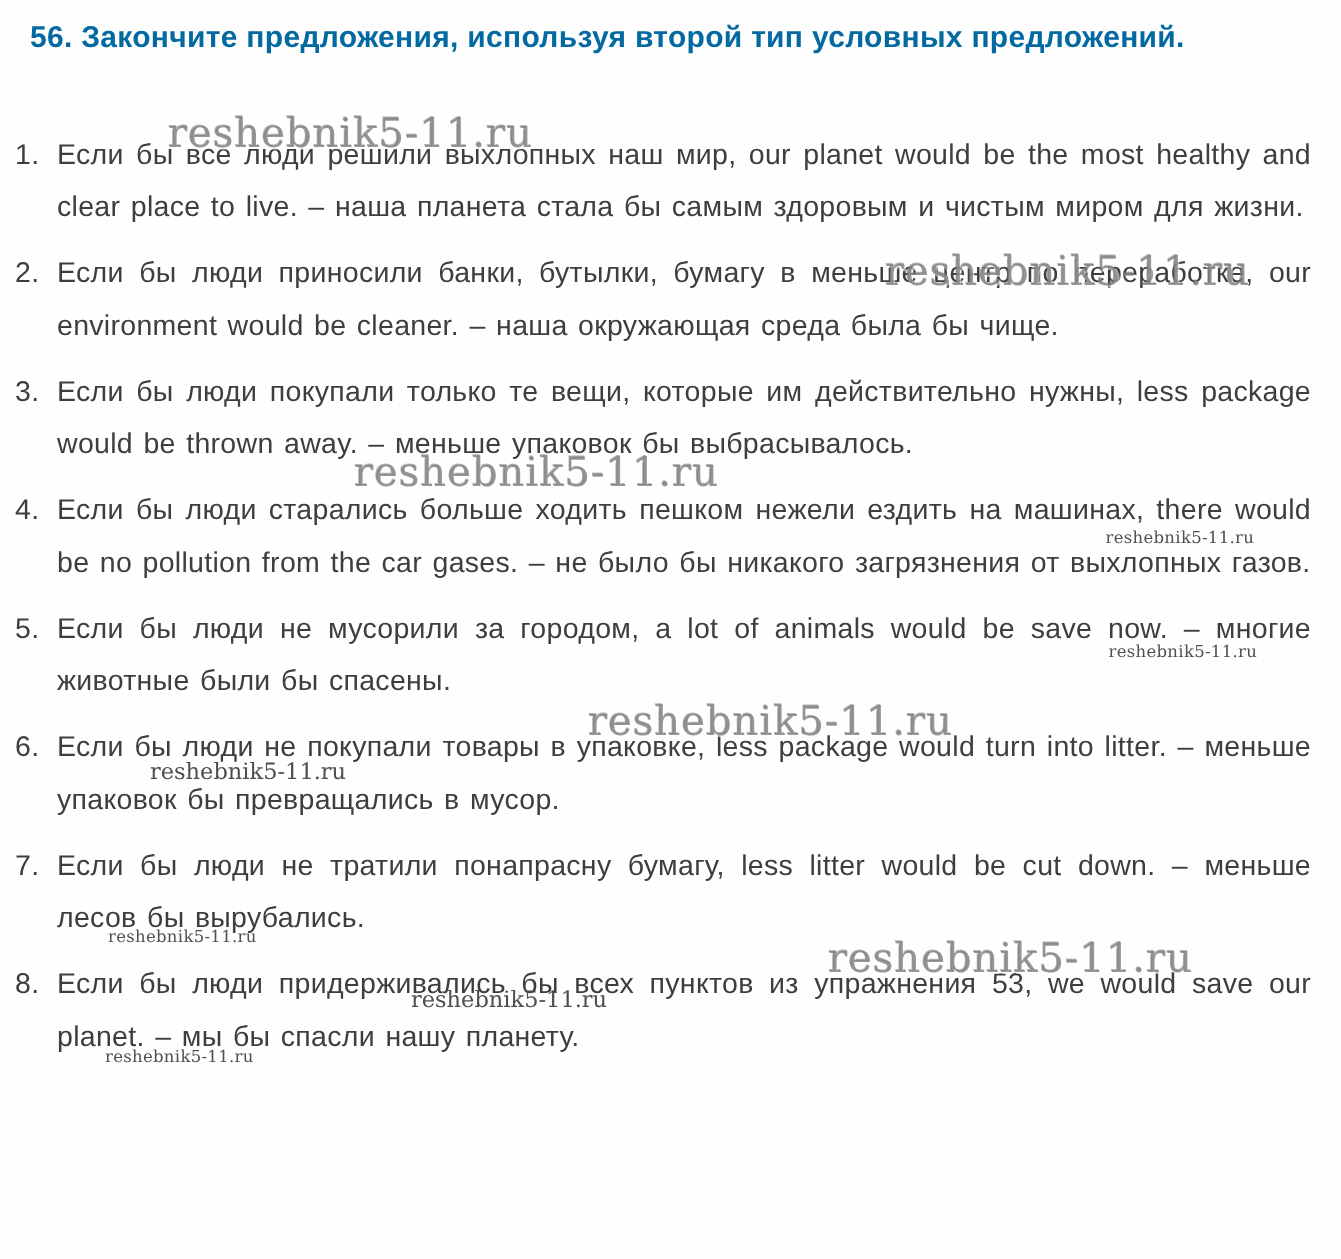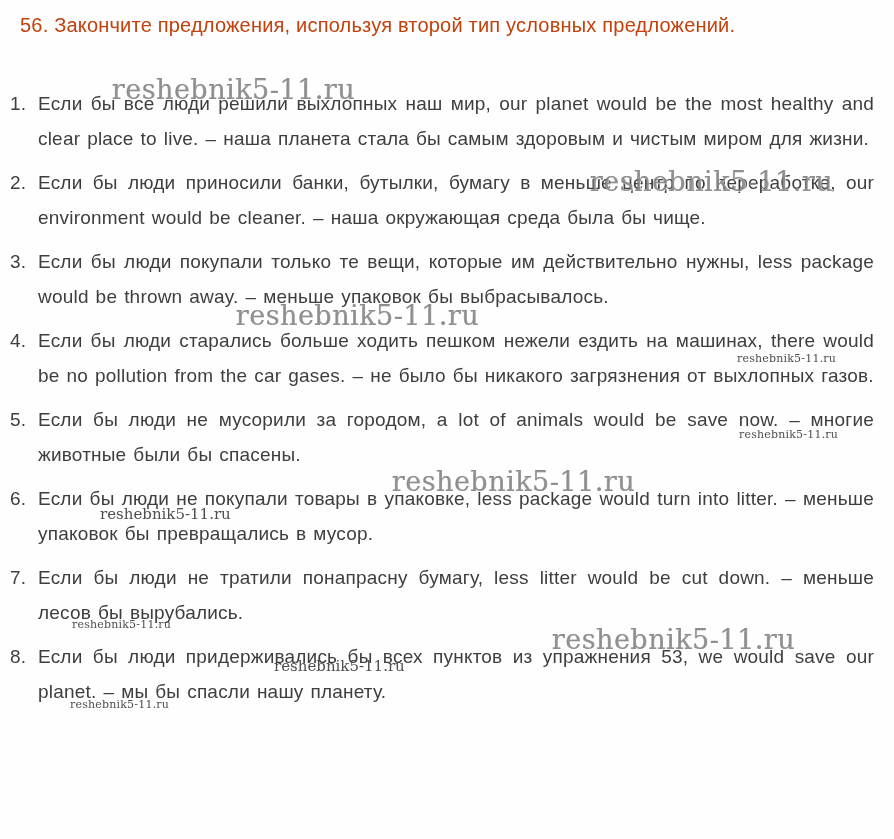"56. Закончите предложения, используя" .title { color: #c2410c -> #0369a1; font-weight: normal -> bold }
